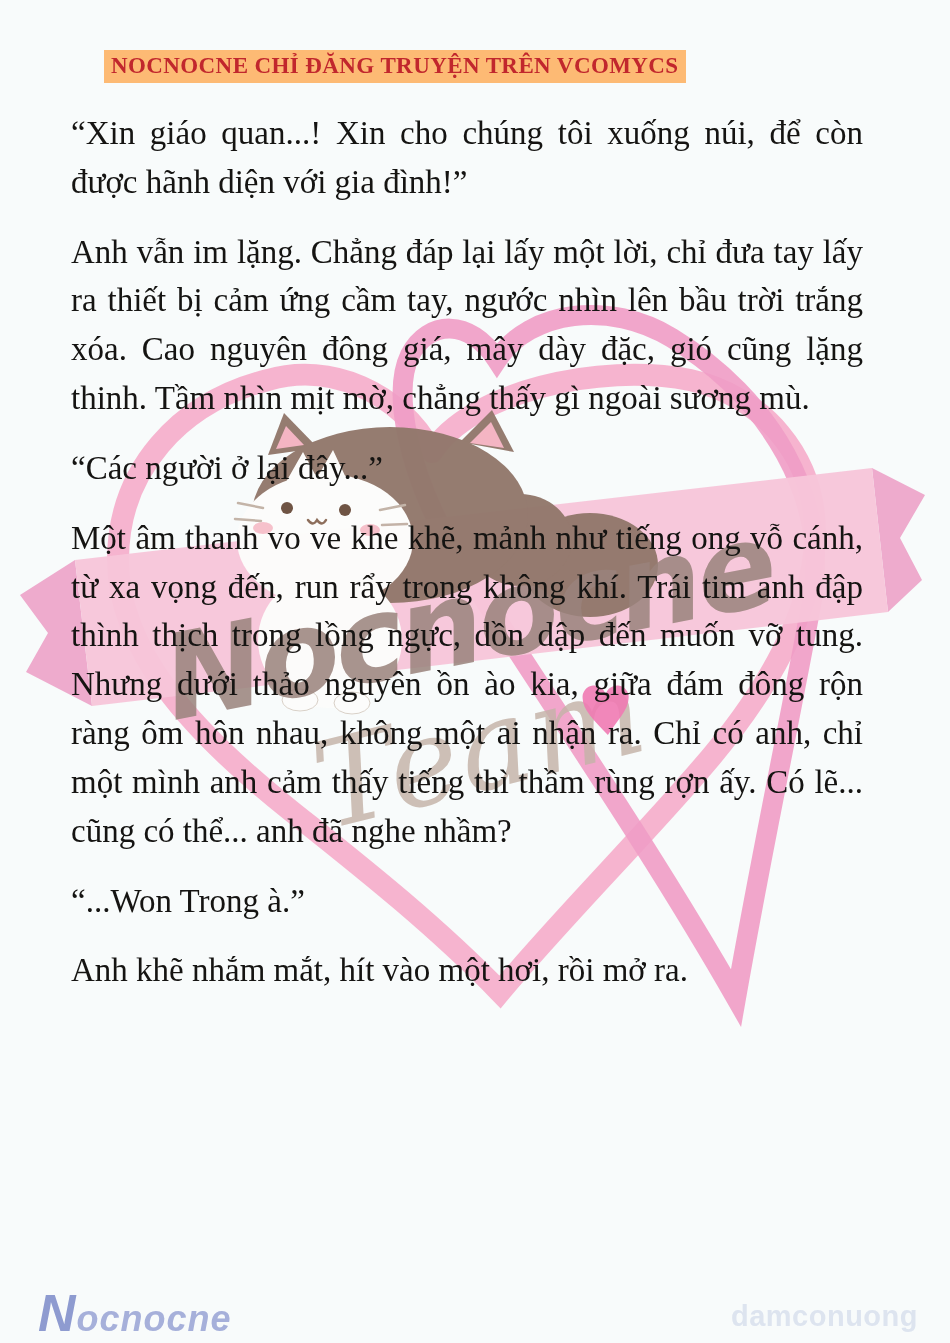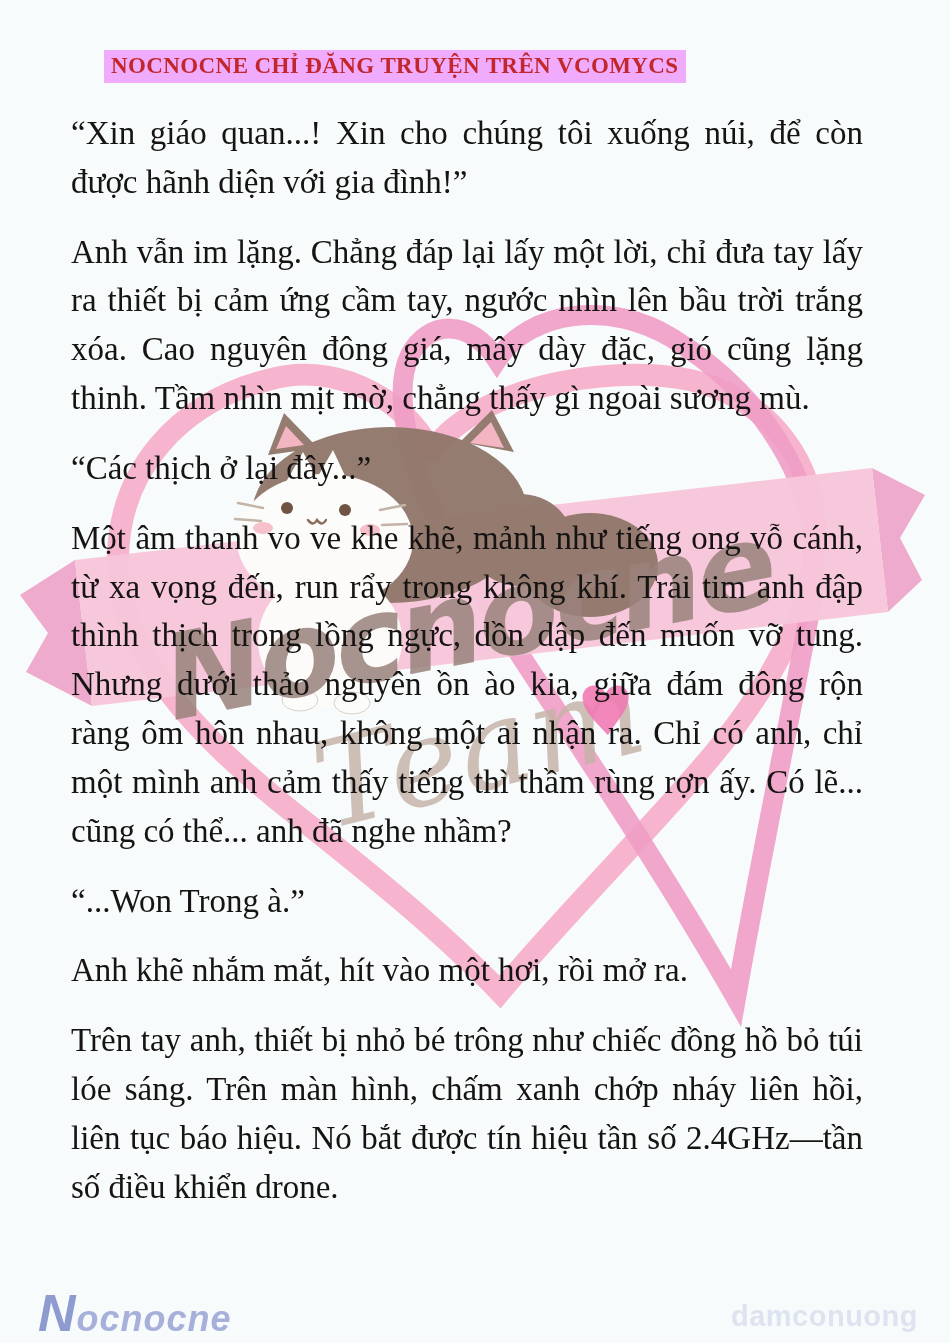"NOCNOCNE CHỈ ĐĂNG TRUYỆN TRÊN" .header-notice { background: #f0abfc -> #fdba74 }
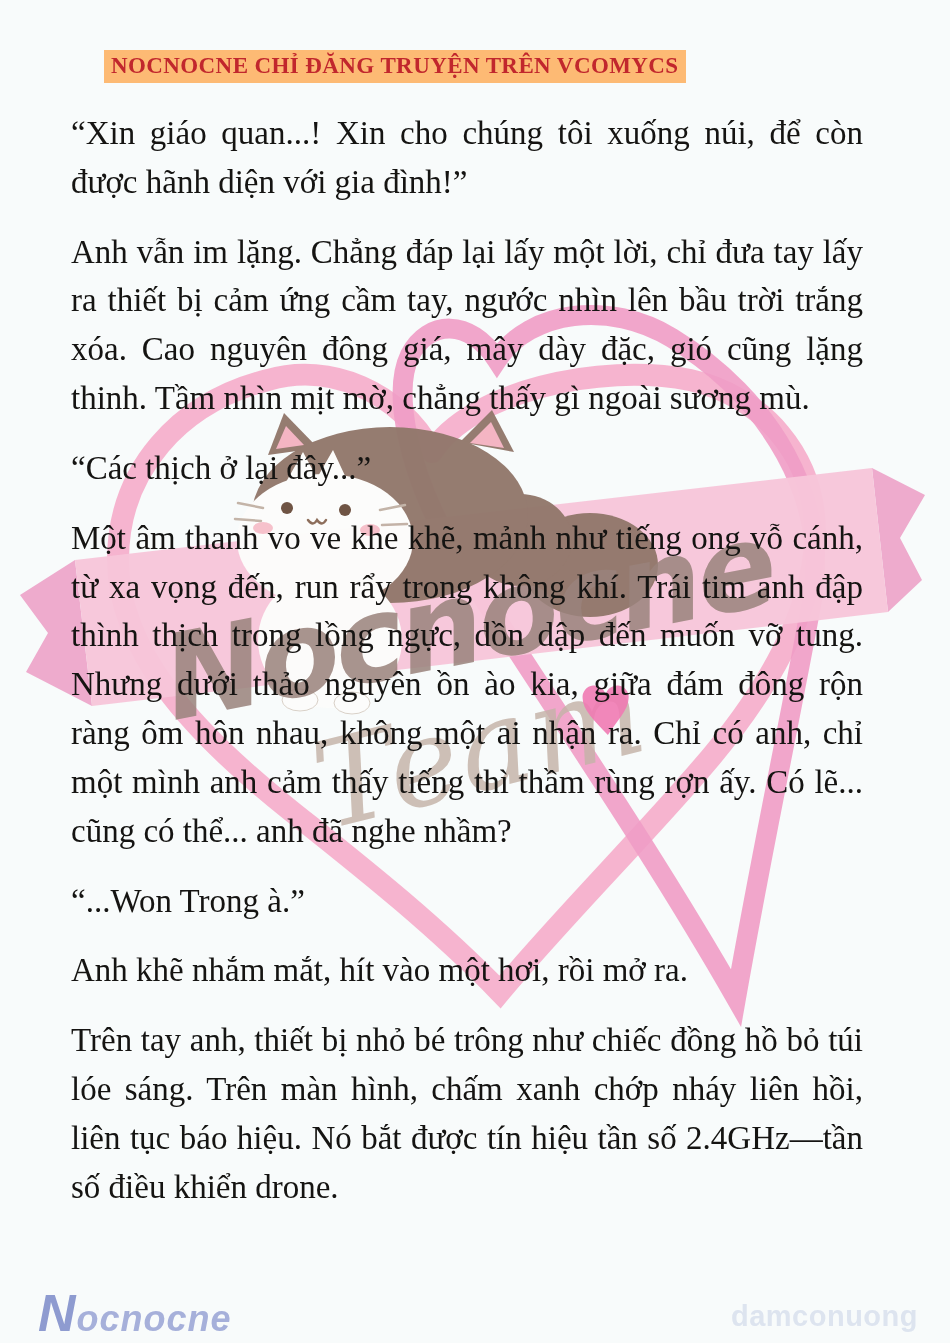"“Các thịch ở lại đây...”" p { text: thịch -> người }
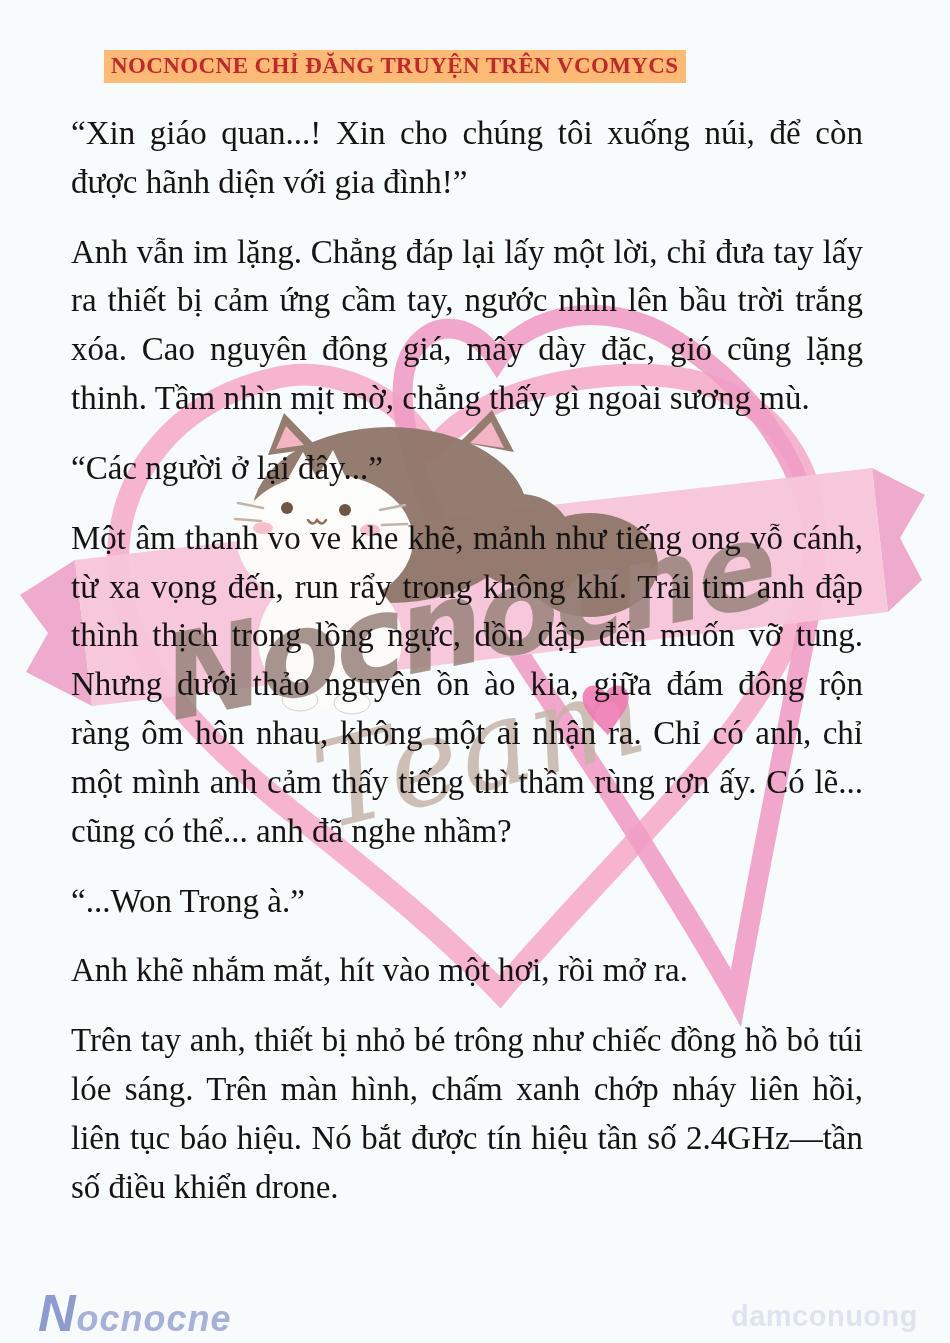"Trên tay anh, thiết bị" p { html: <p>Trên tay anh, thiết bị nhỏ bé trông như chiếc đồng hồ bỏ túi lóe sáng. Trên màn hình, chấm xanh chớp nháy liên hồi, liên tục báo hiệu. Nó bắt được tín hiệu tần số 2.4GHz—tần số điều khiển drone.</p> -> none }
